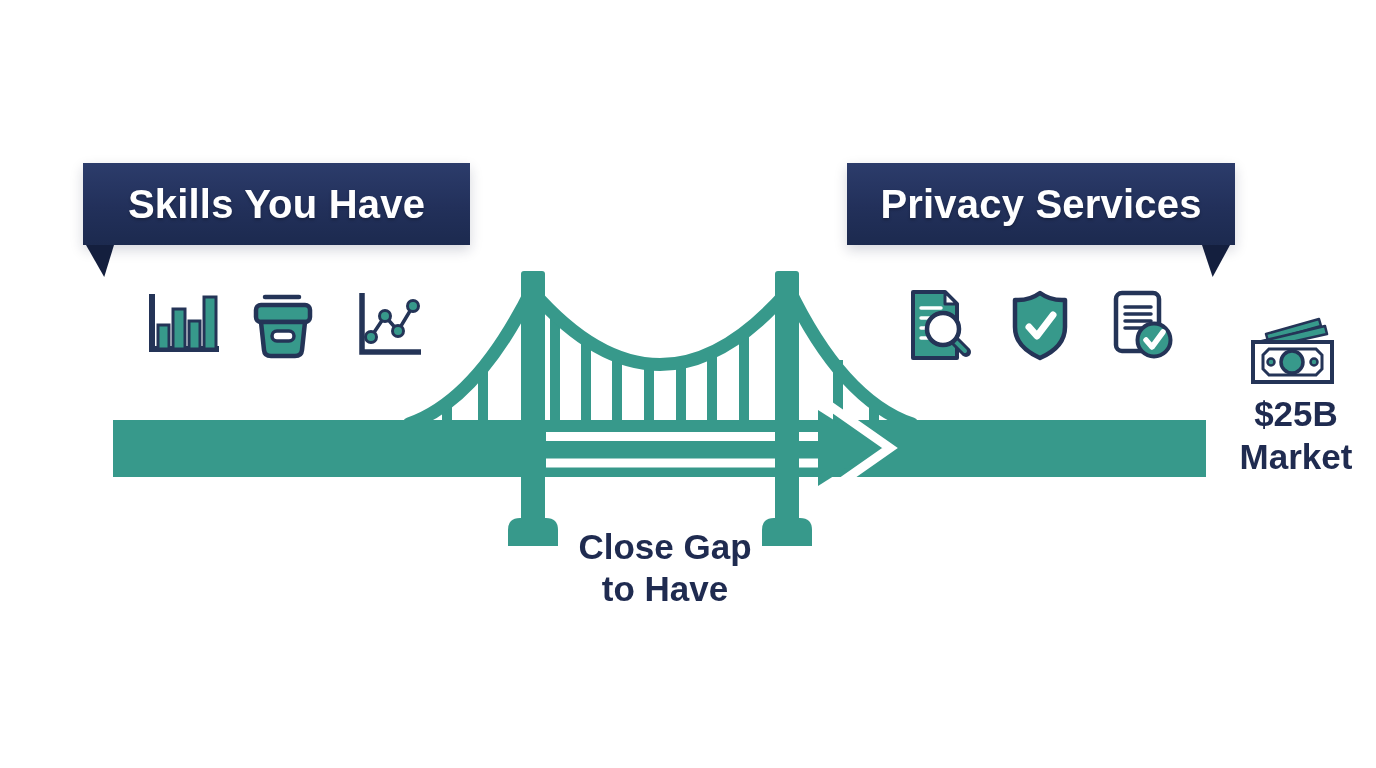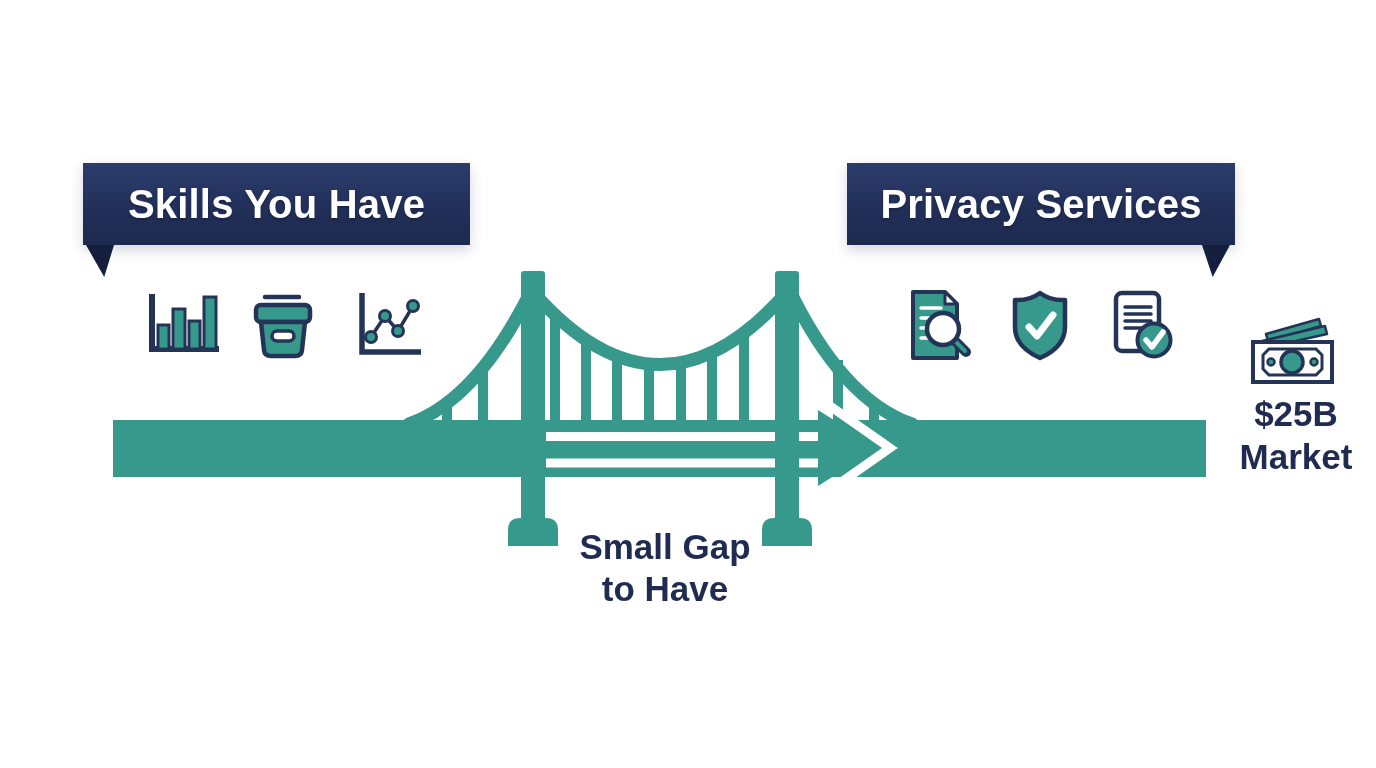"Small Gap" div { text: Small -> Close }
